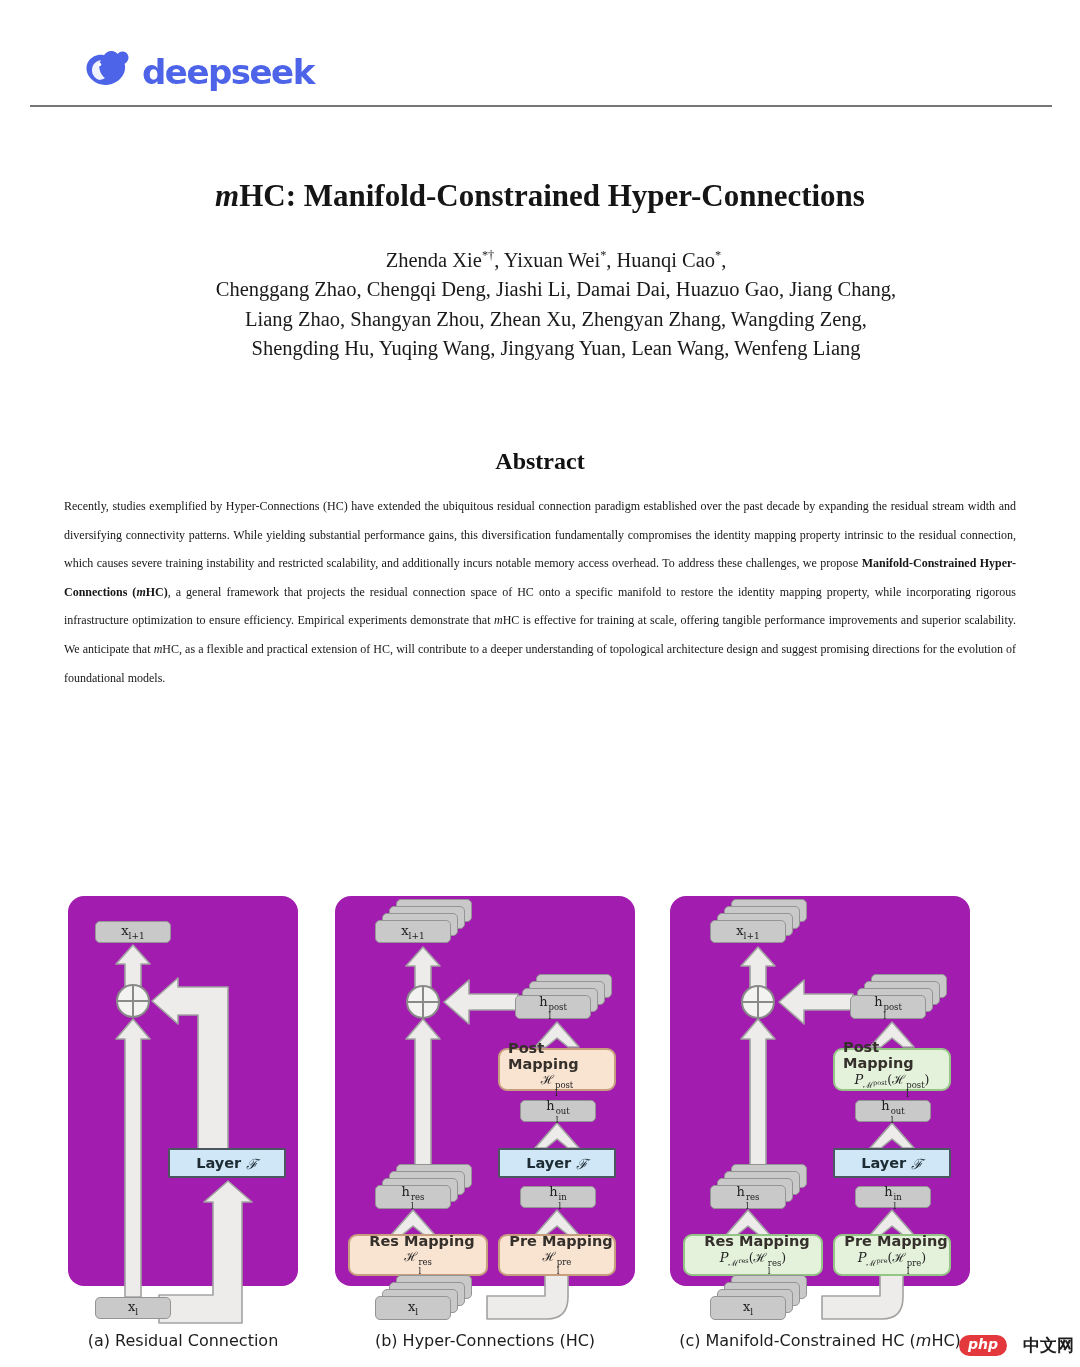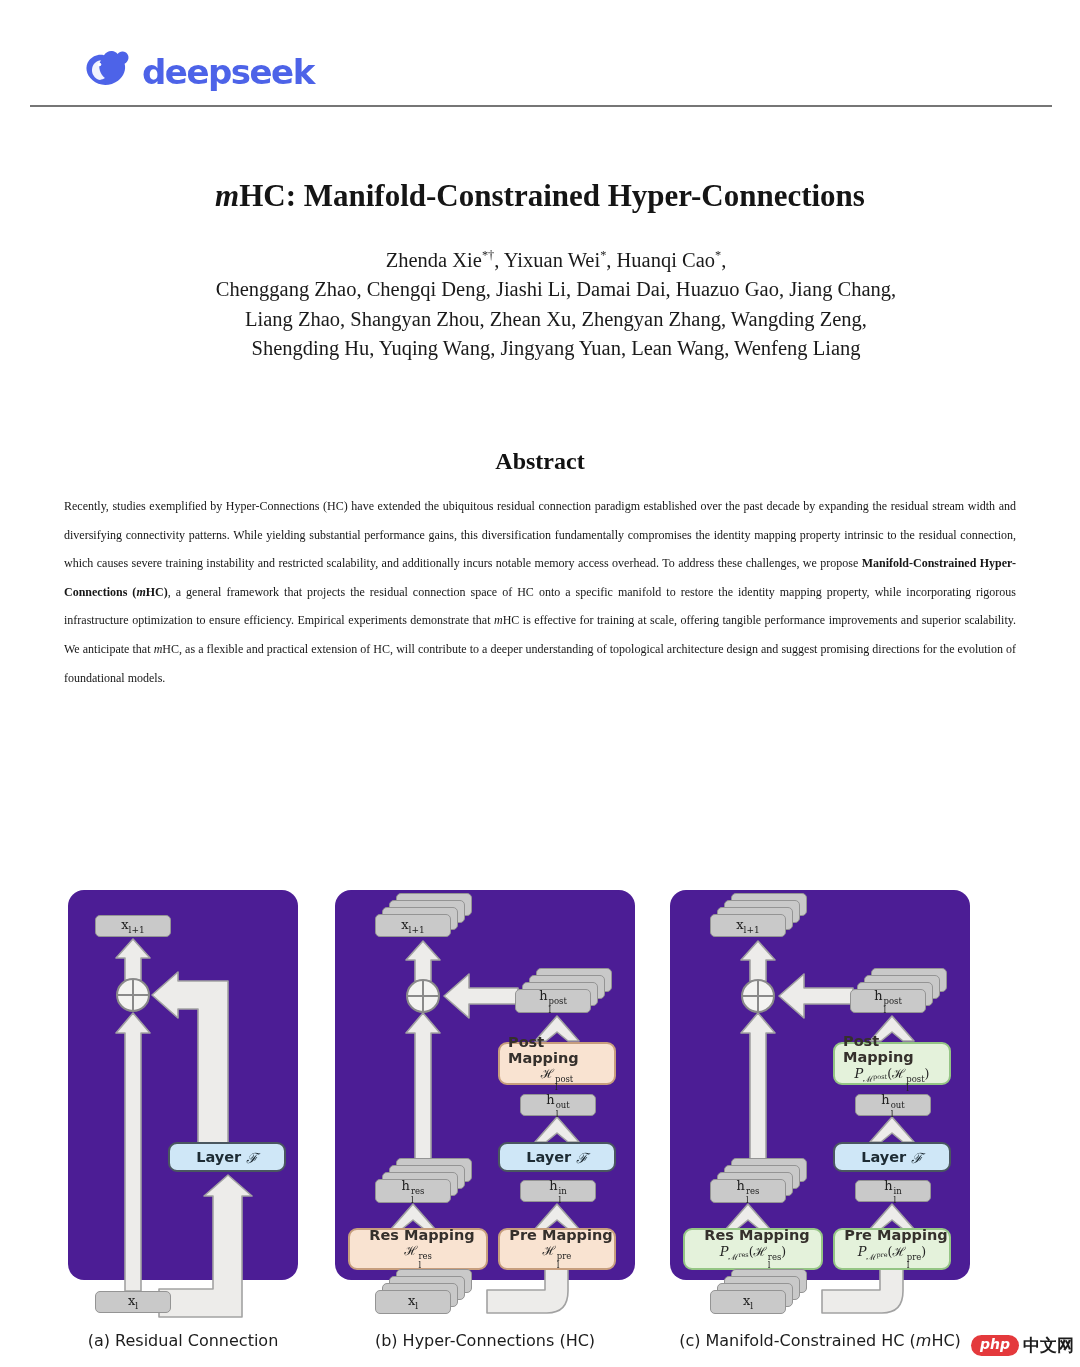"xl+1" .panel { background: #4c1d95 -> #a21caf; top: 0 -> 6px }
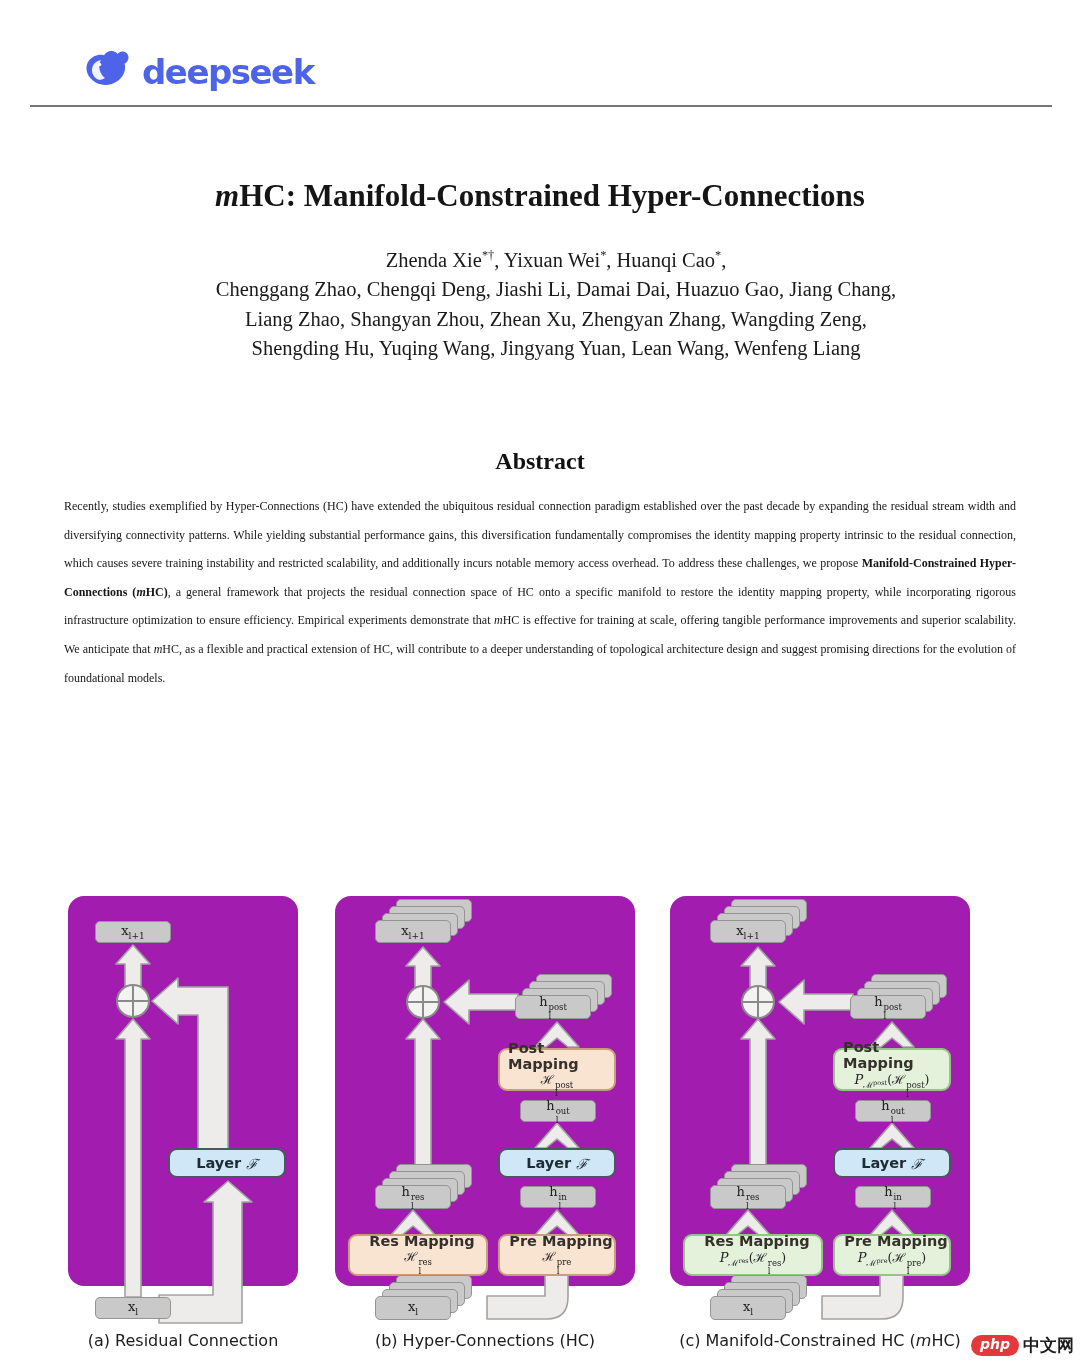"Layer" .layerbox { border-radius: 9px -> 2px }
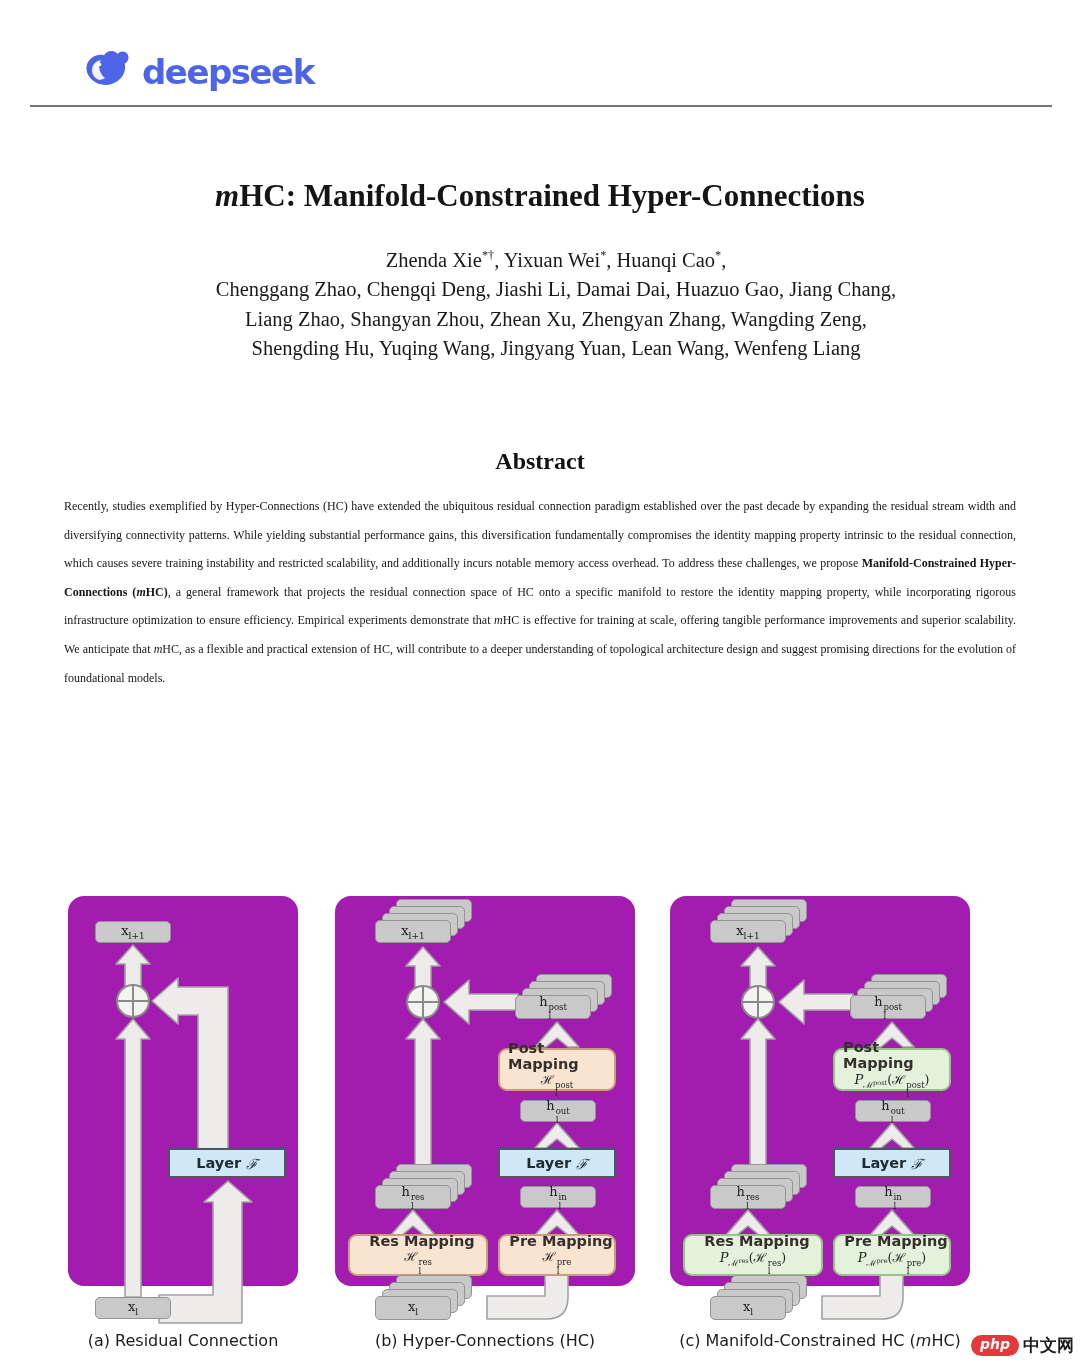"php" .watermark { gap: 4px -> 16px }
